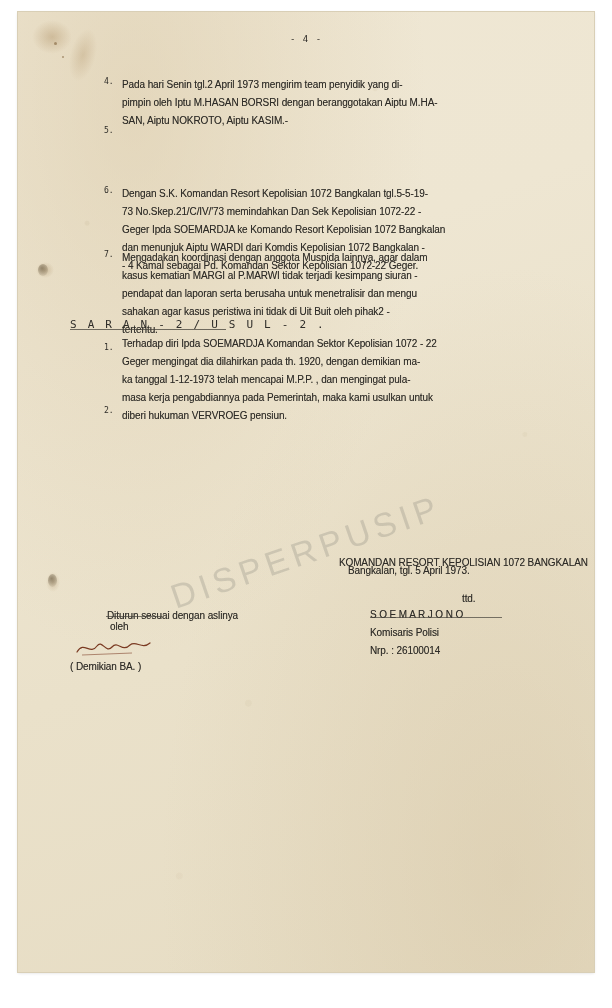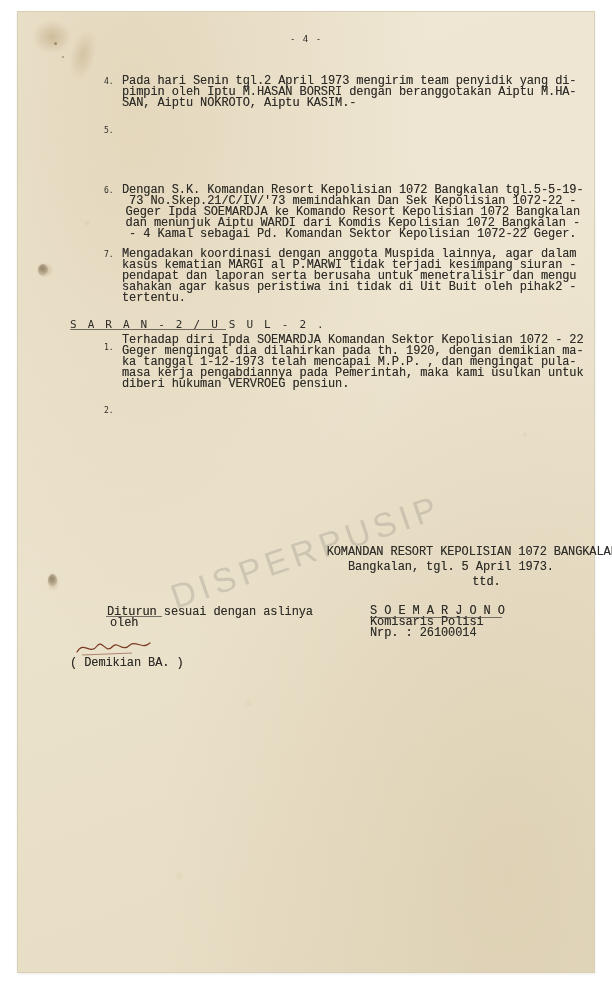"Pada hari Senin tgl.2 April" .typed { font-family: Liberation Mono, monospace -> Liberation Sans, sans-serif; font-size: 12px -> 10px; line-height: 11px -> 18px }
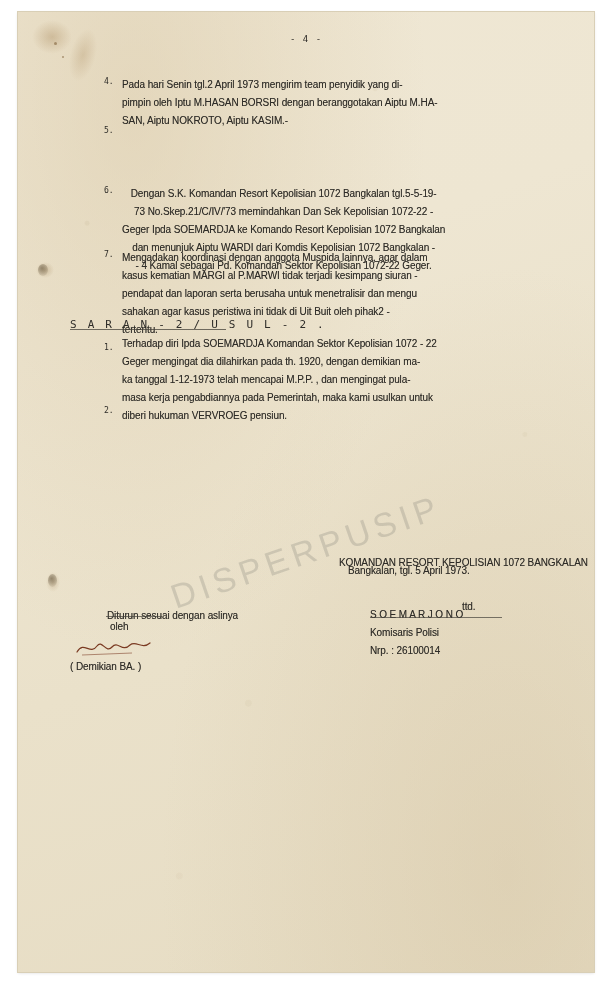"Dengan S.K. Komandan Resort Kepolisian" #item6 { text-align: center -> none }
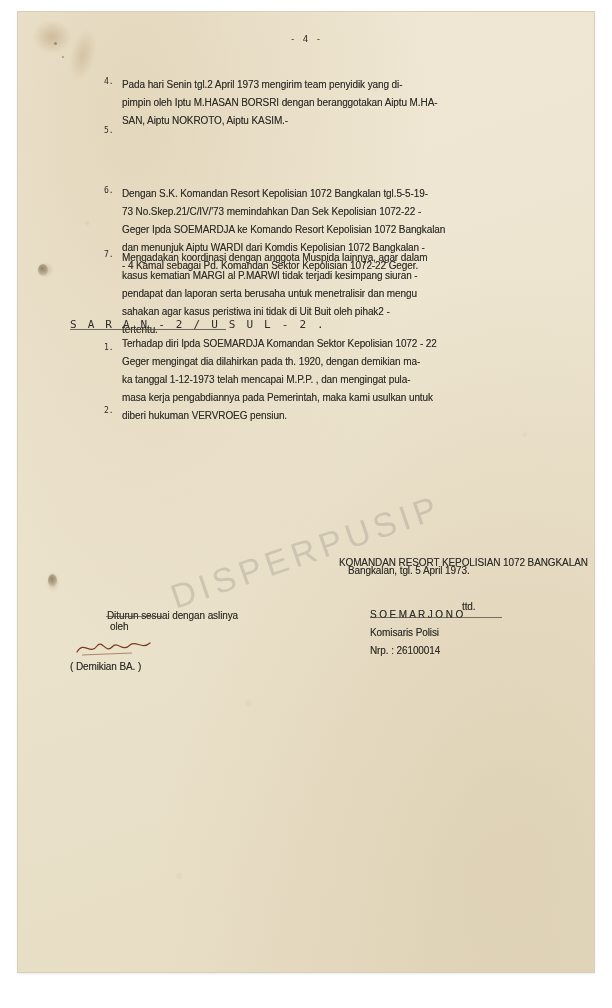"ttd." span { margin-top: 8px -> none }
